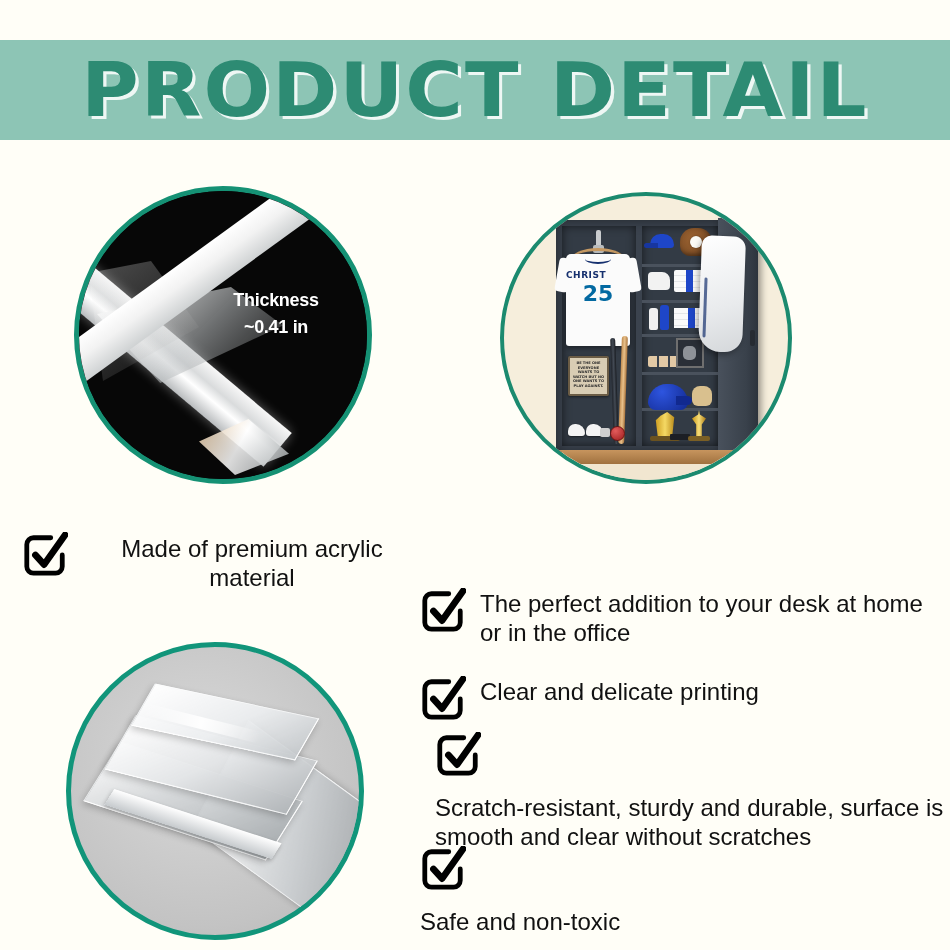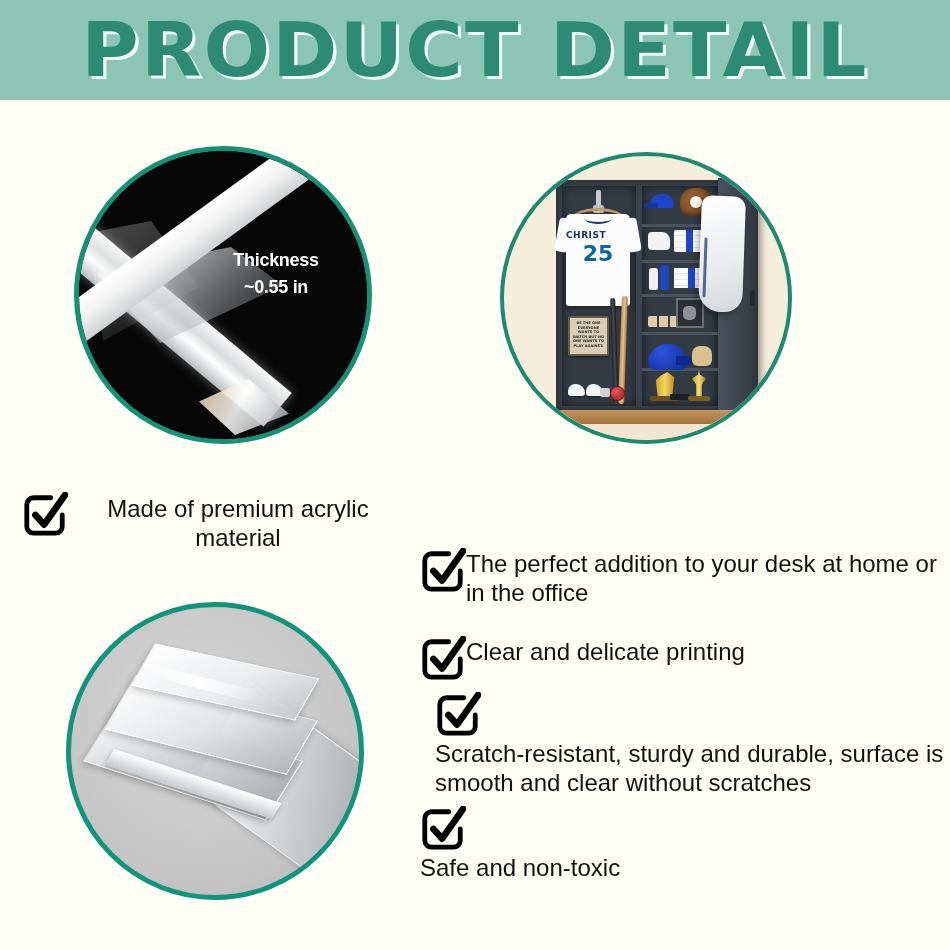"PRODUCT DETAIL" .page { margin-top: none -> 40px }
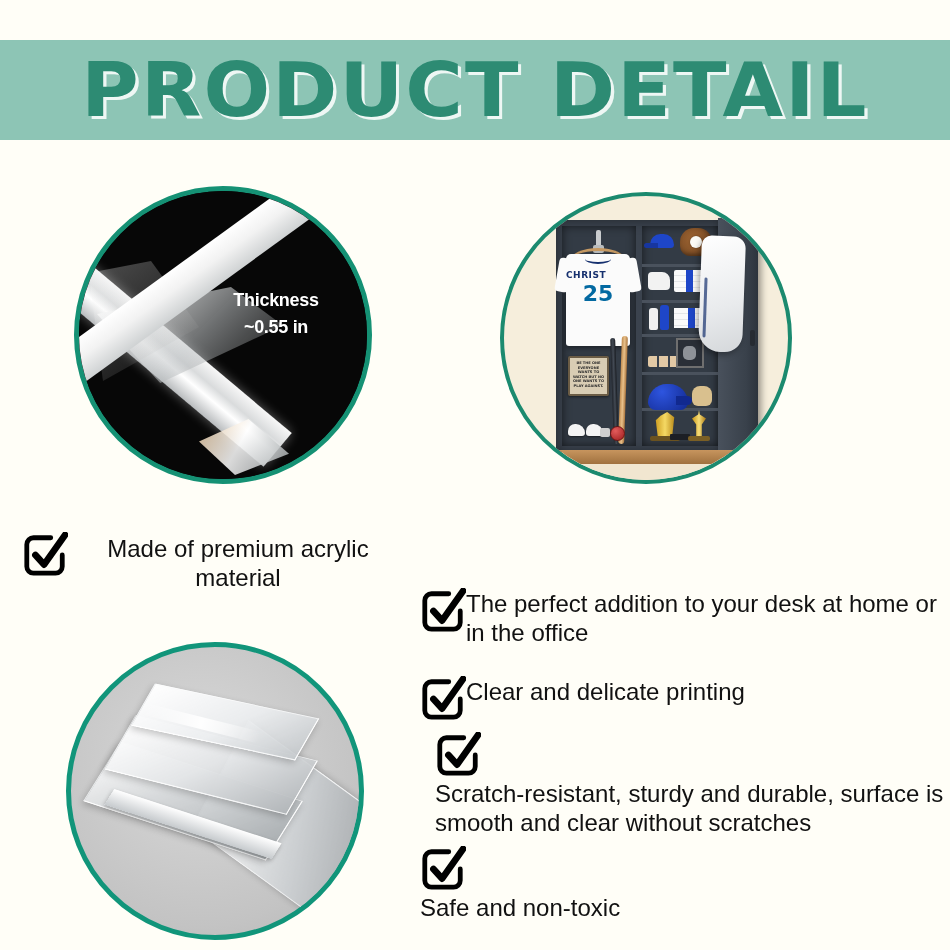"~0.55 in" span { text: 0.55 -> 0.41 }
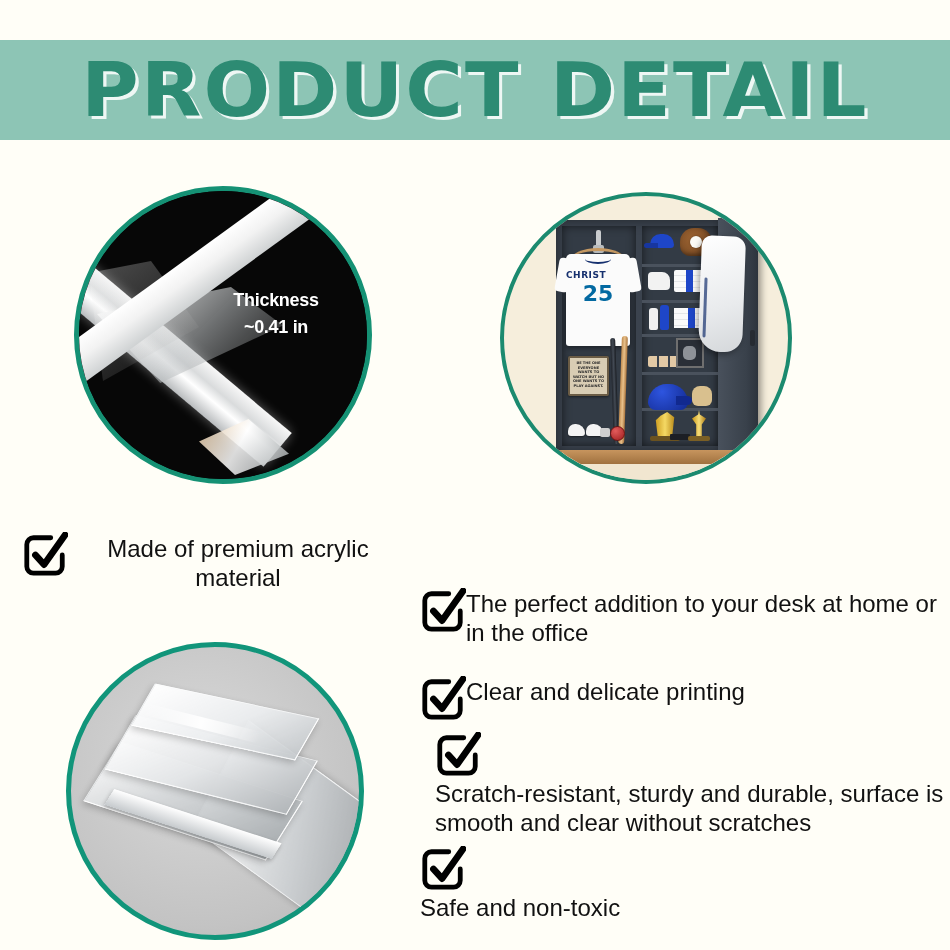"Made of premium acrylic material" .check-item { gap: none -> 14px }
